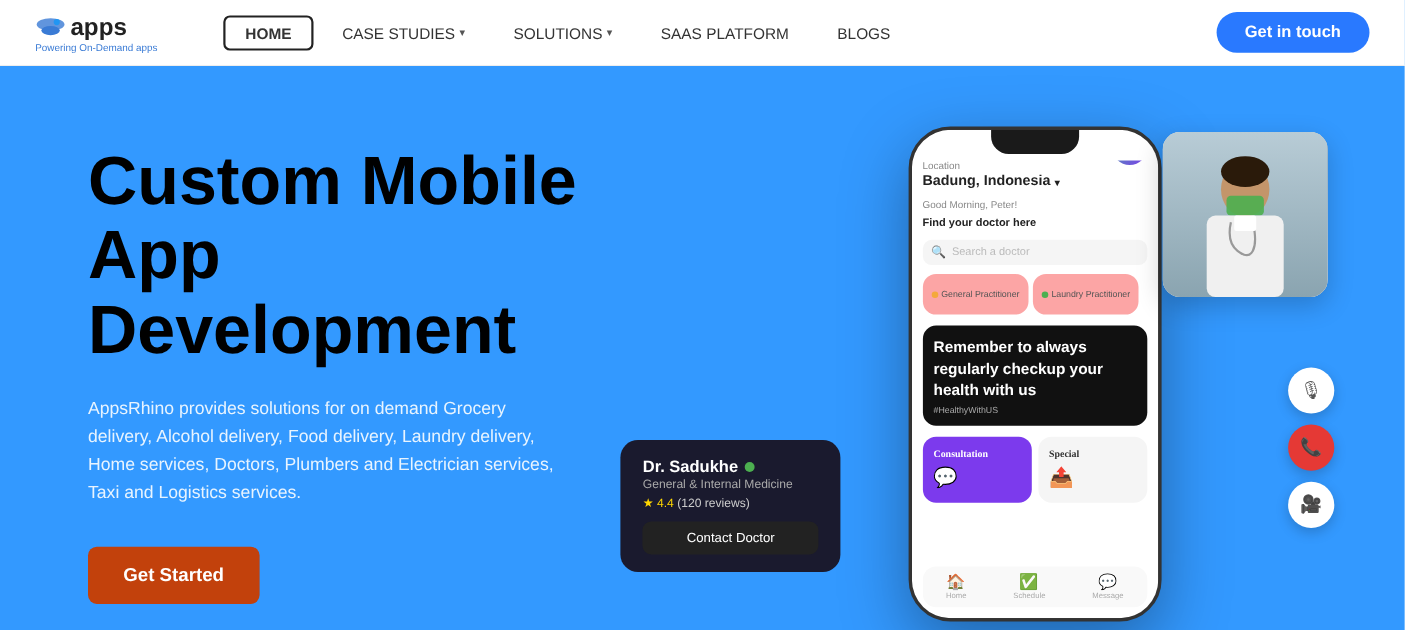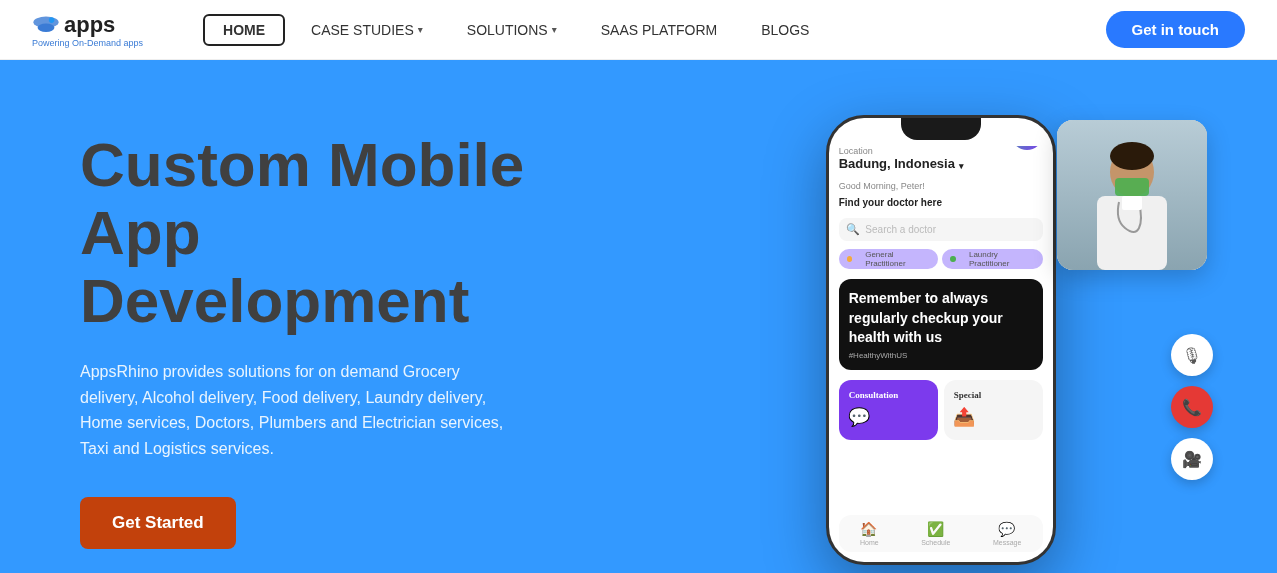"Custom Mobile" .hero-title { color: #404040 -> #000000 }
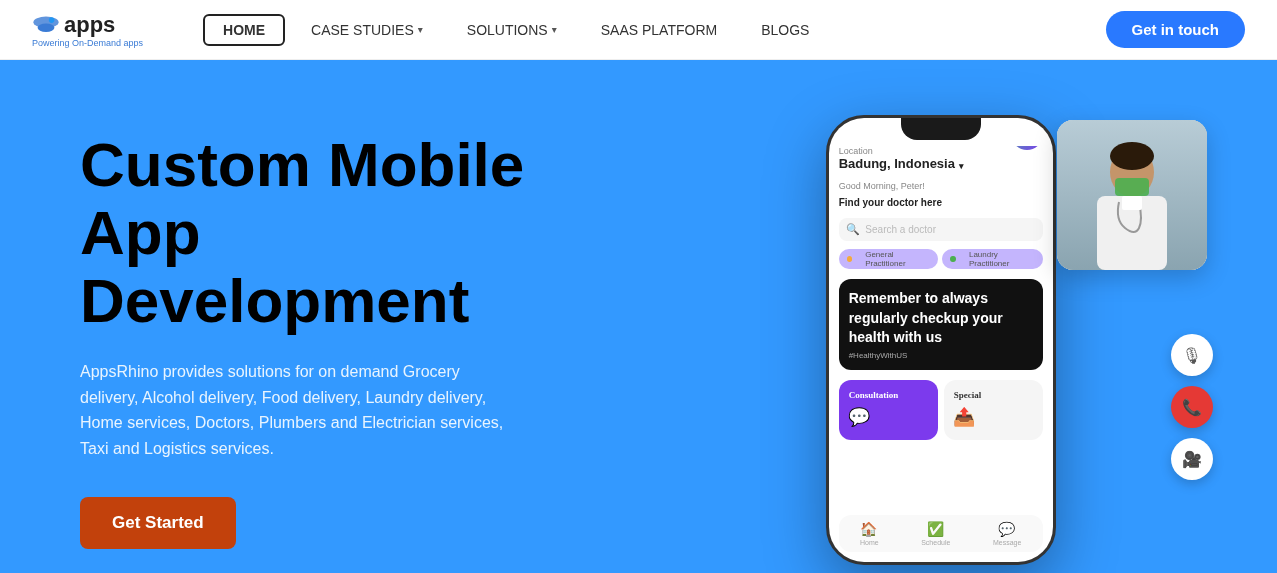"General Practitioner" .ph-tag { background: #c4b5fd -> #fca5a5; gap: 13px -> 3px; padding: 1px 8px -> 14px 8px }
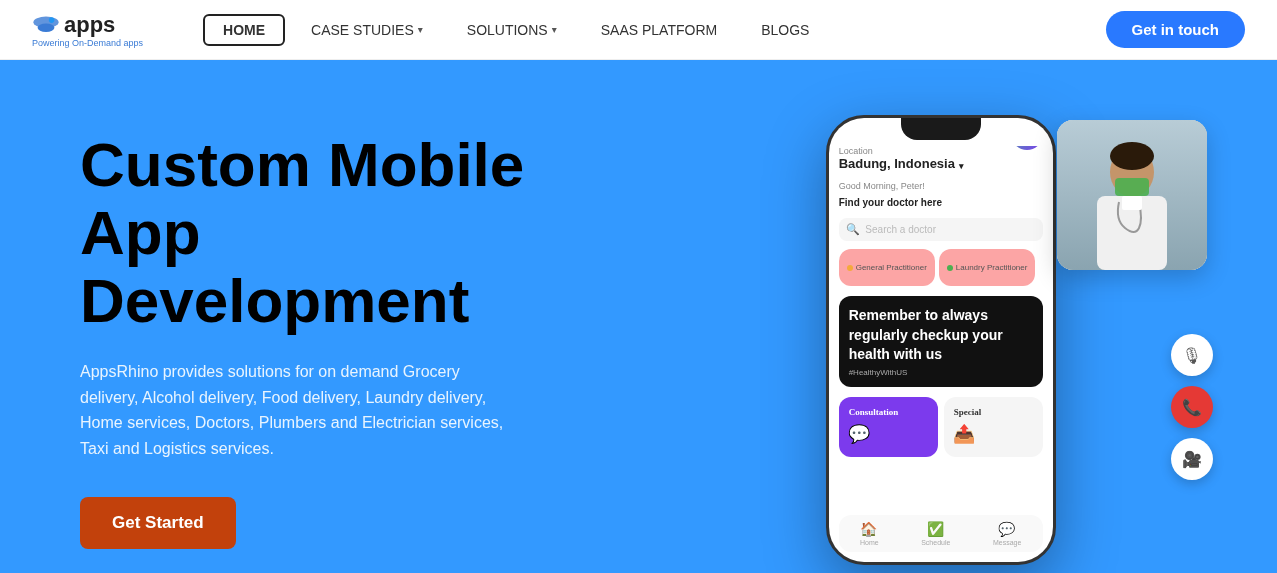"Dr. Sadukhe" div.doctor-card { html: none -> <div> <div> <span>Dr. Sadukhe</span> <span></span> </div> <div>General &amp; Internal Medicine</div> <div> <span>★ 4.4</span> <span>(120 reviews)</span> </div> <button>Contact Doctor</button> </div> }
